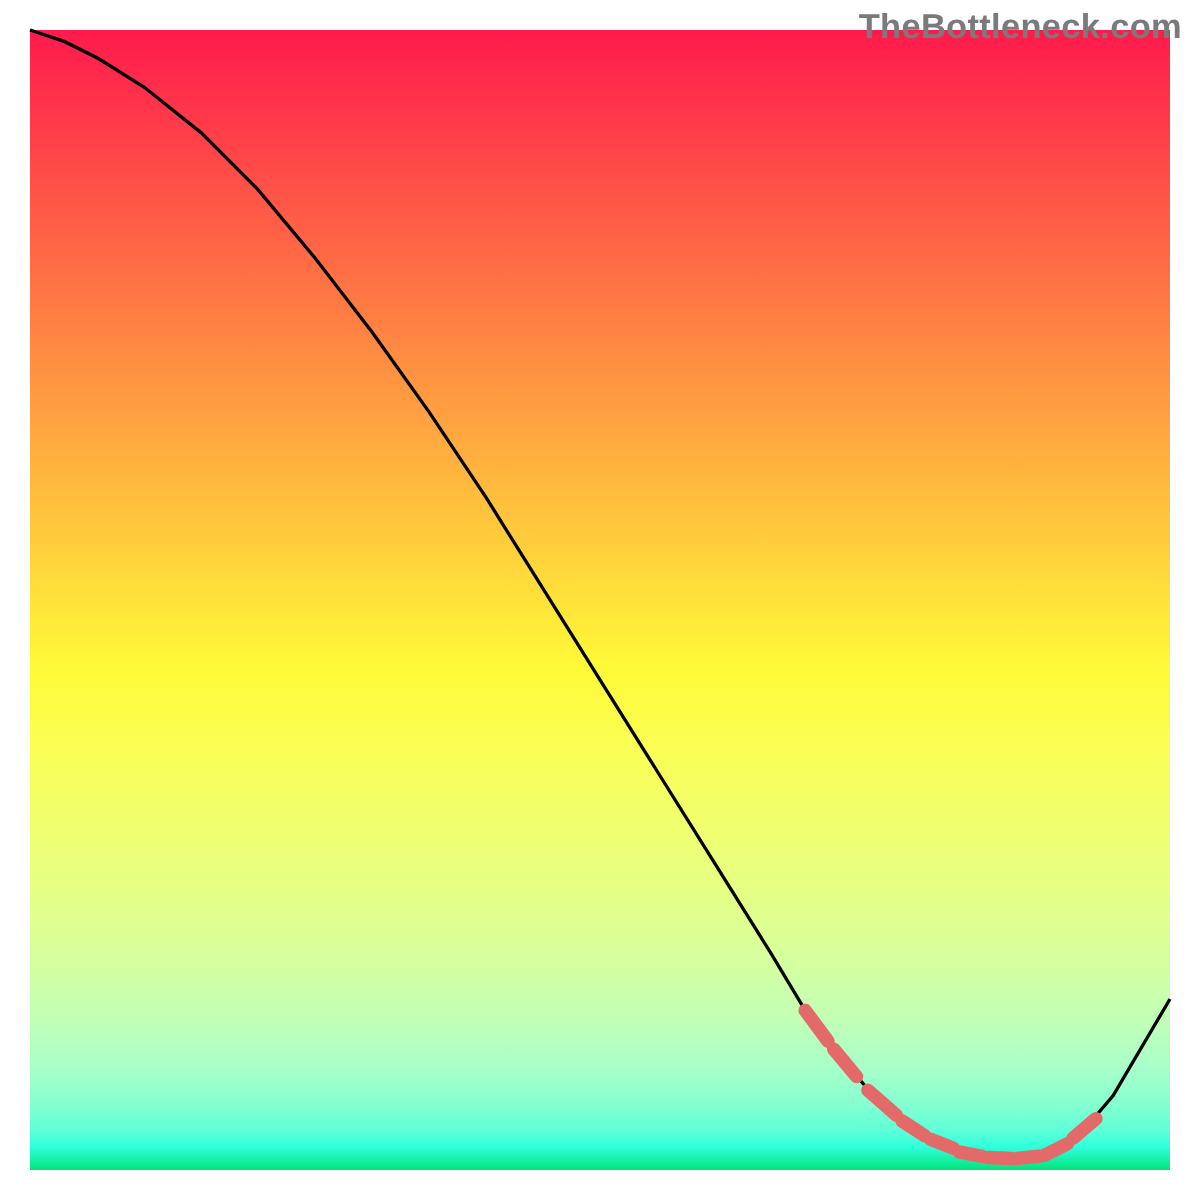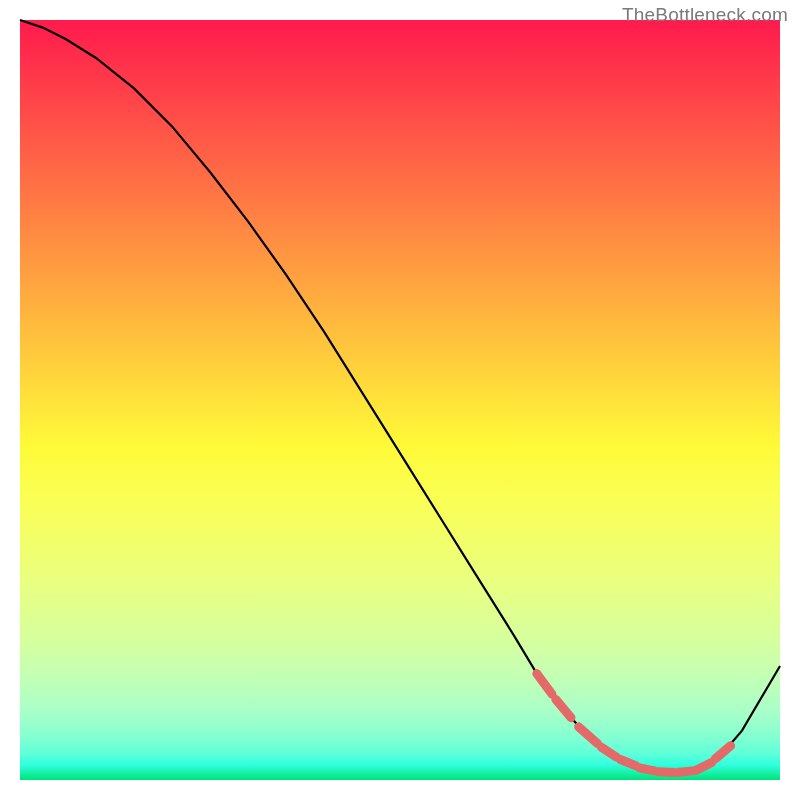"TheBottleneck.com" .watermark { font-size: 19px -> 23px; font-weight: 400 -> 700 }
